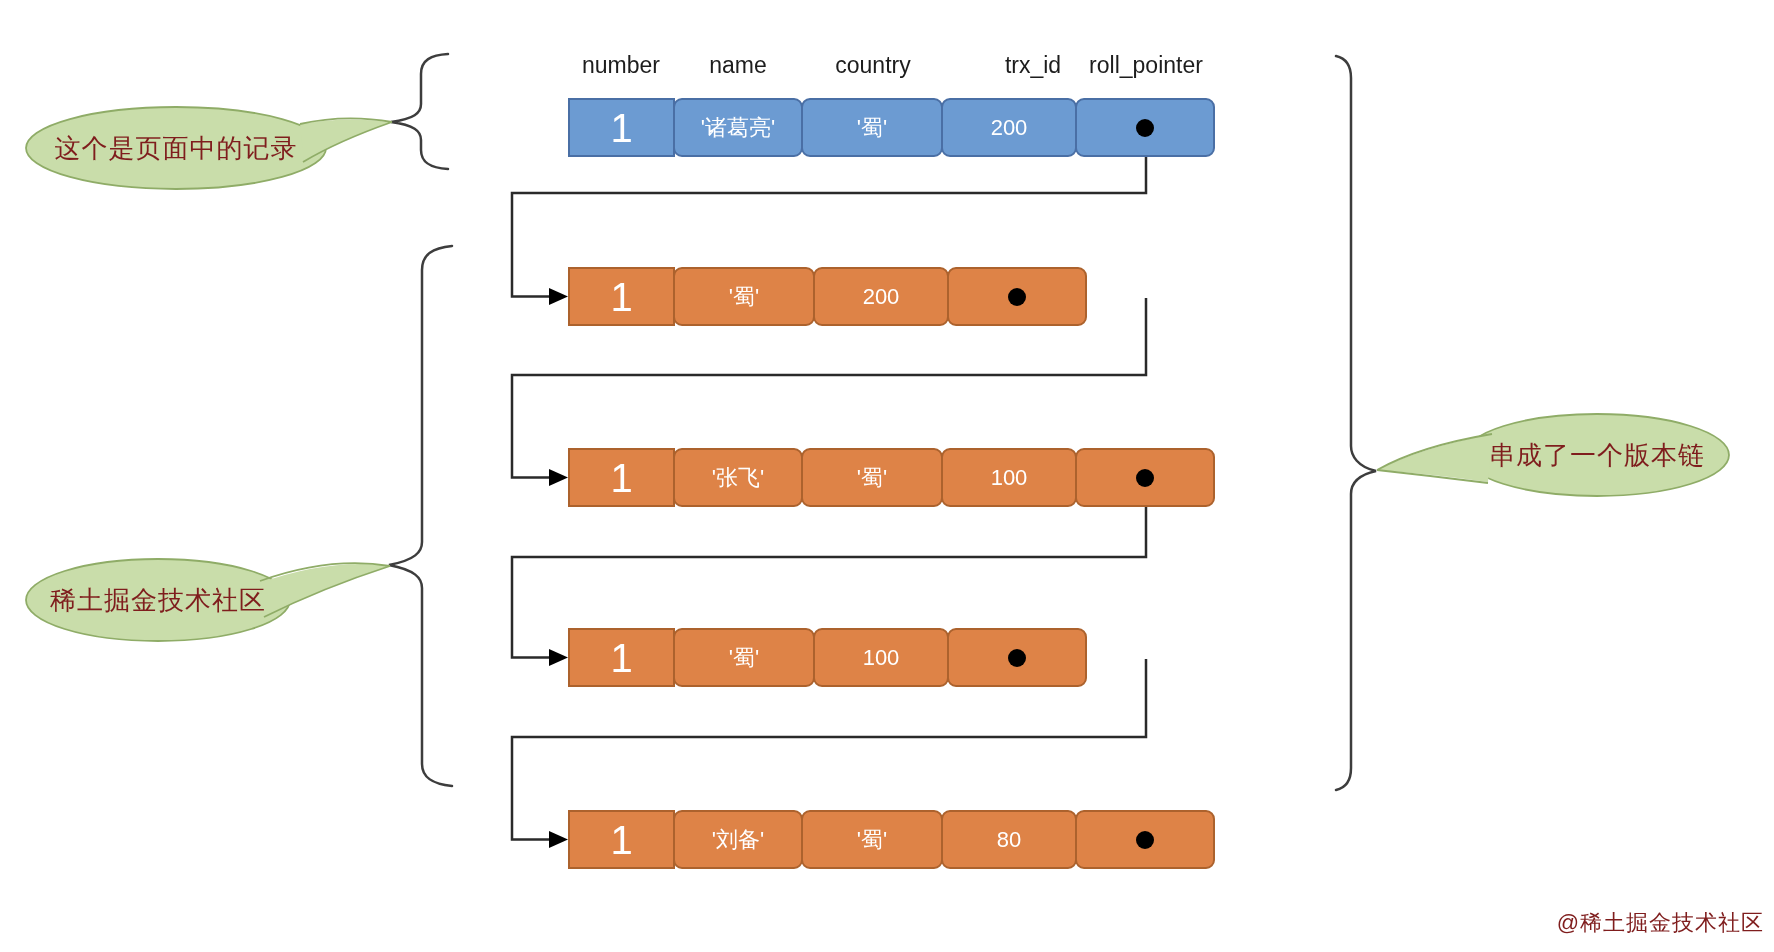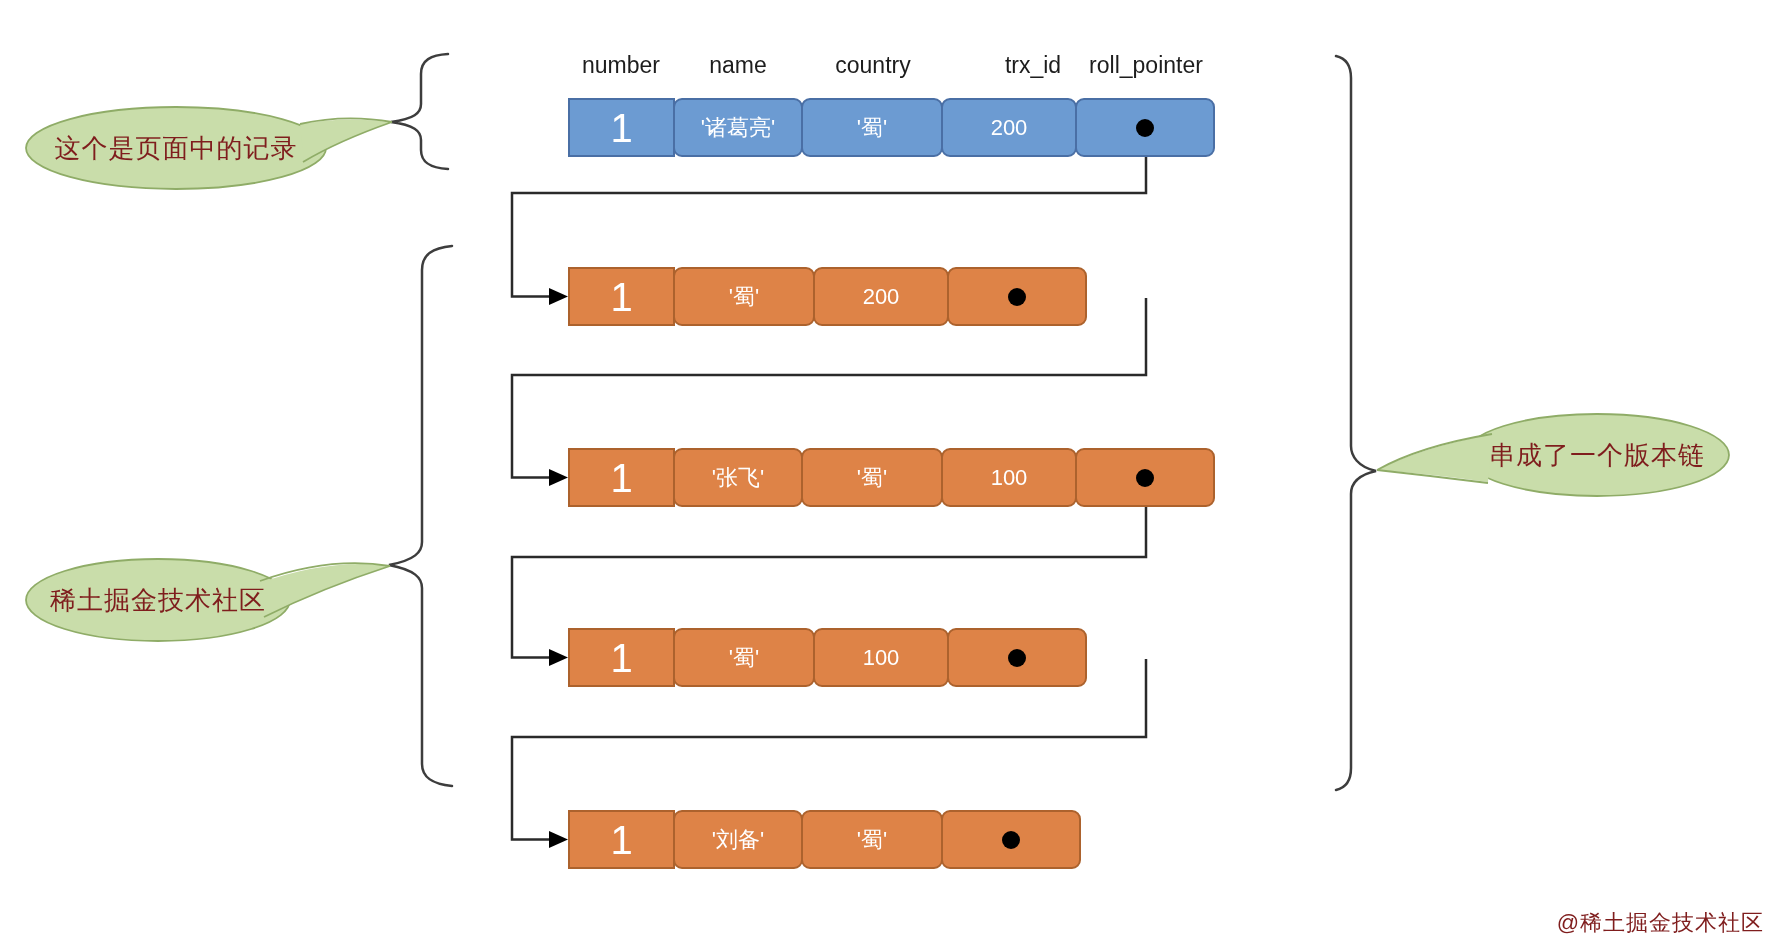"80" div.cell { html: none -> <div> <span>80</span> </div> }
